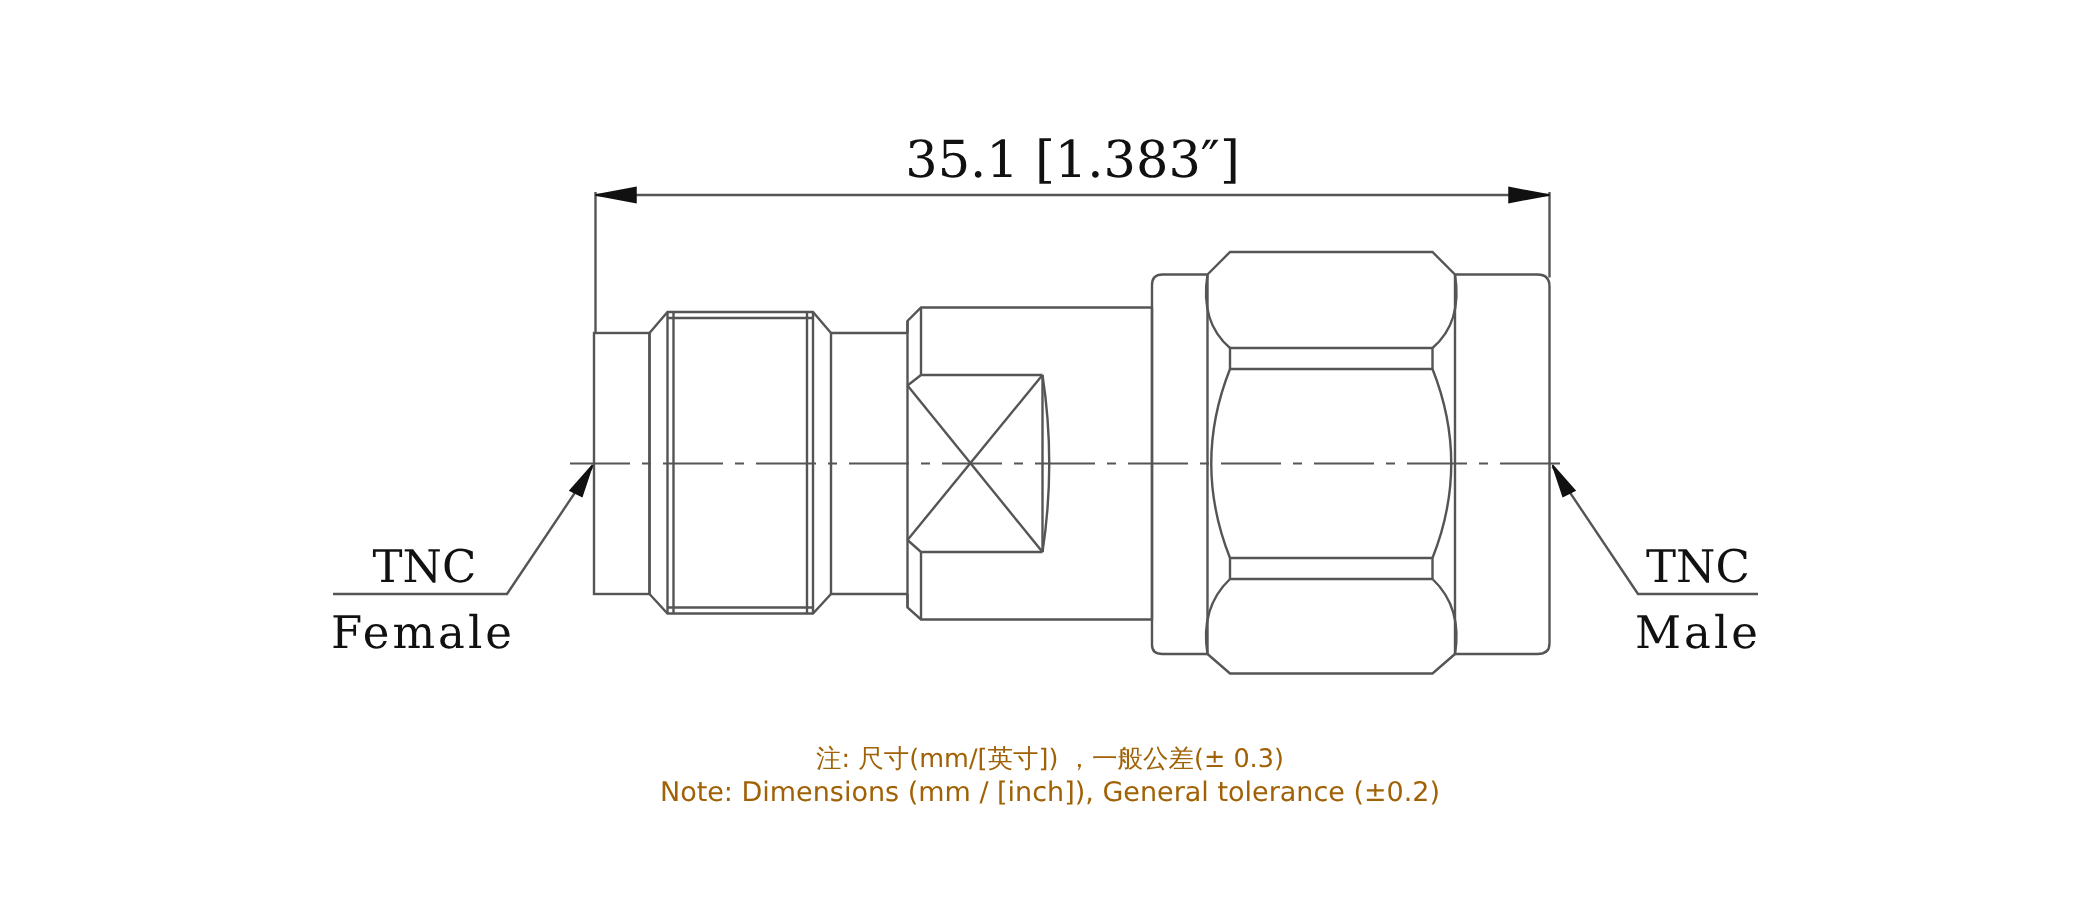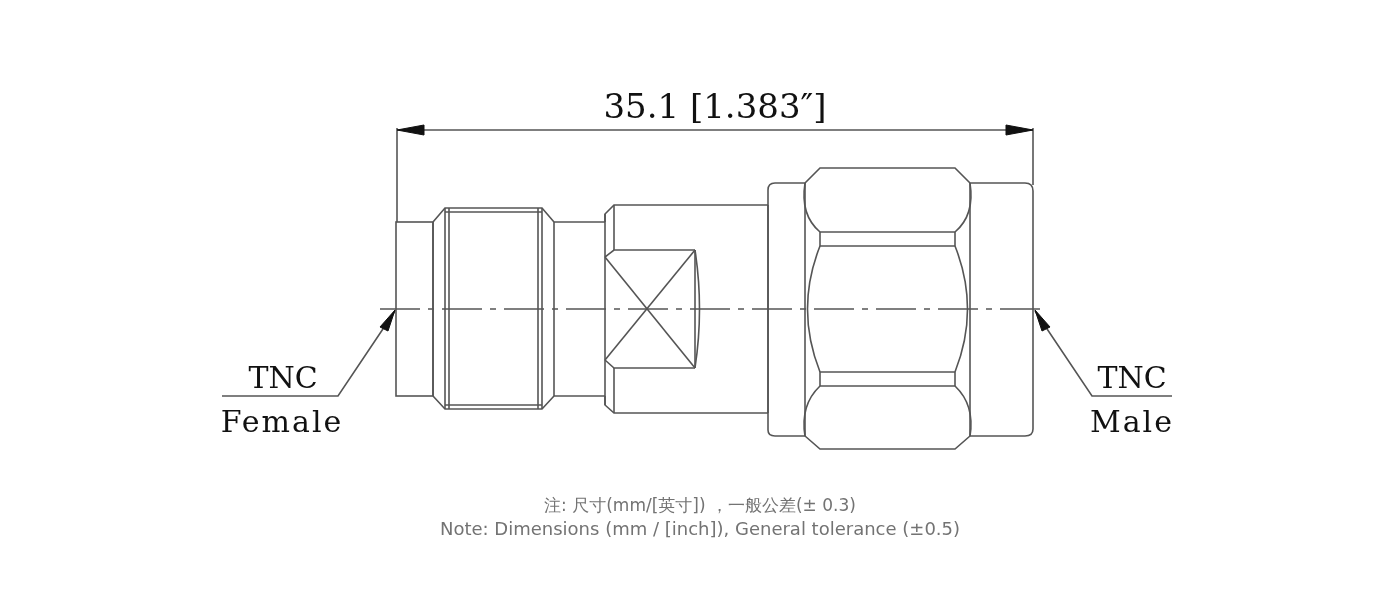"注: 尺寸(mm/[英寸]) ，一般公差(± 0.3)" .notes { color: #737373 -> #a16207 }
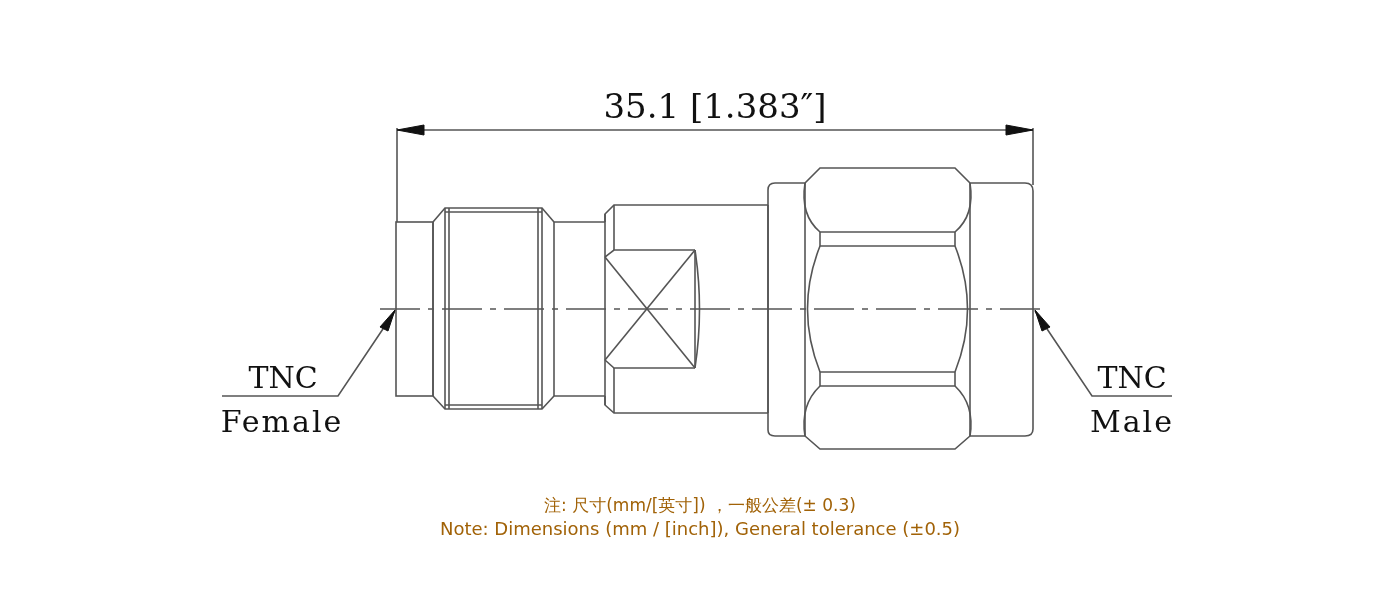"Note: Dimensions (mm / [inch])," div.notes { text: 0.5 -> 0.2 }
